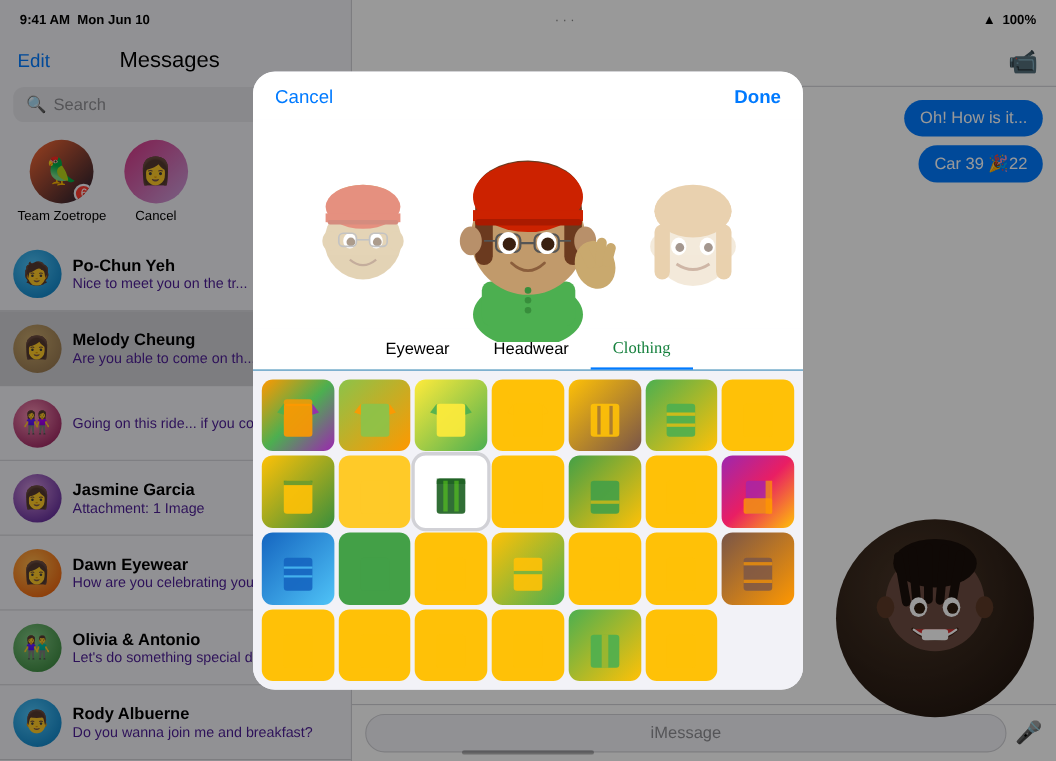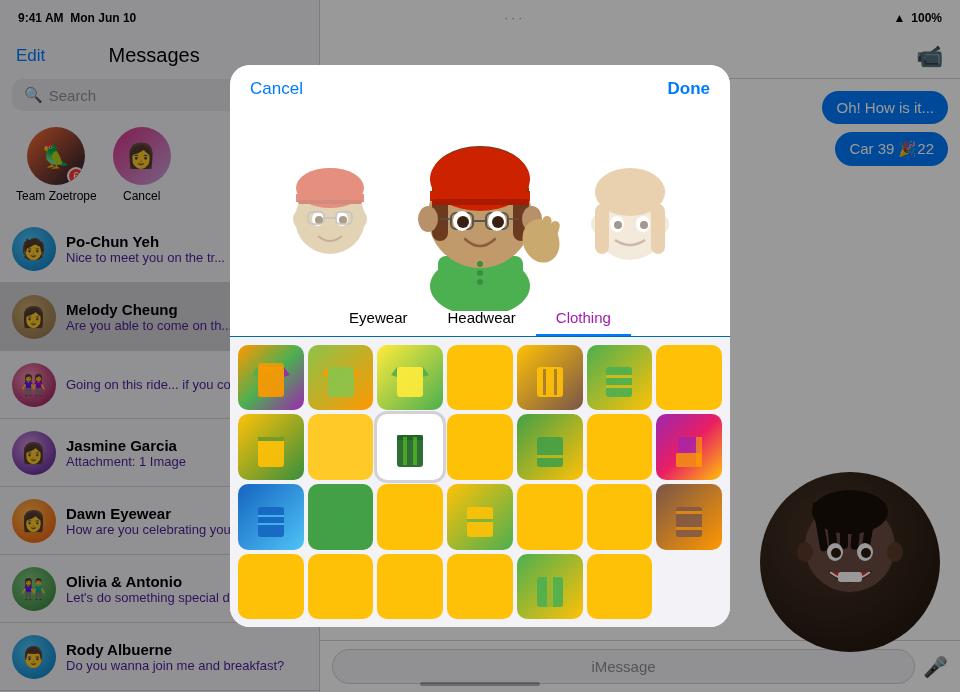"Clothing" .cat-tab.active { color: #a21caf -> #15803d; font-family: none -> Liberation Serif, serif }
